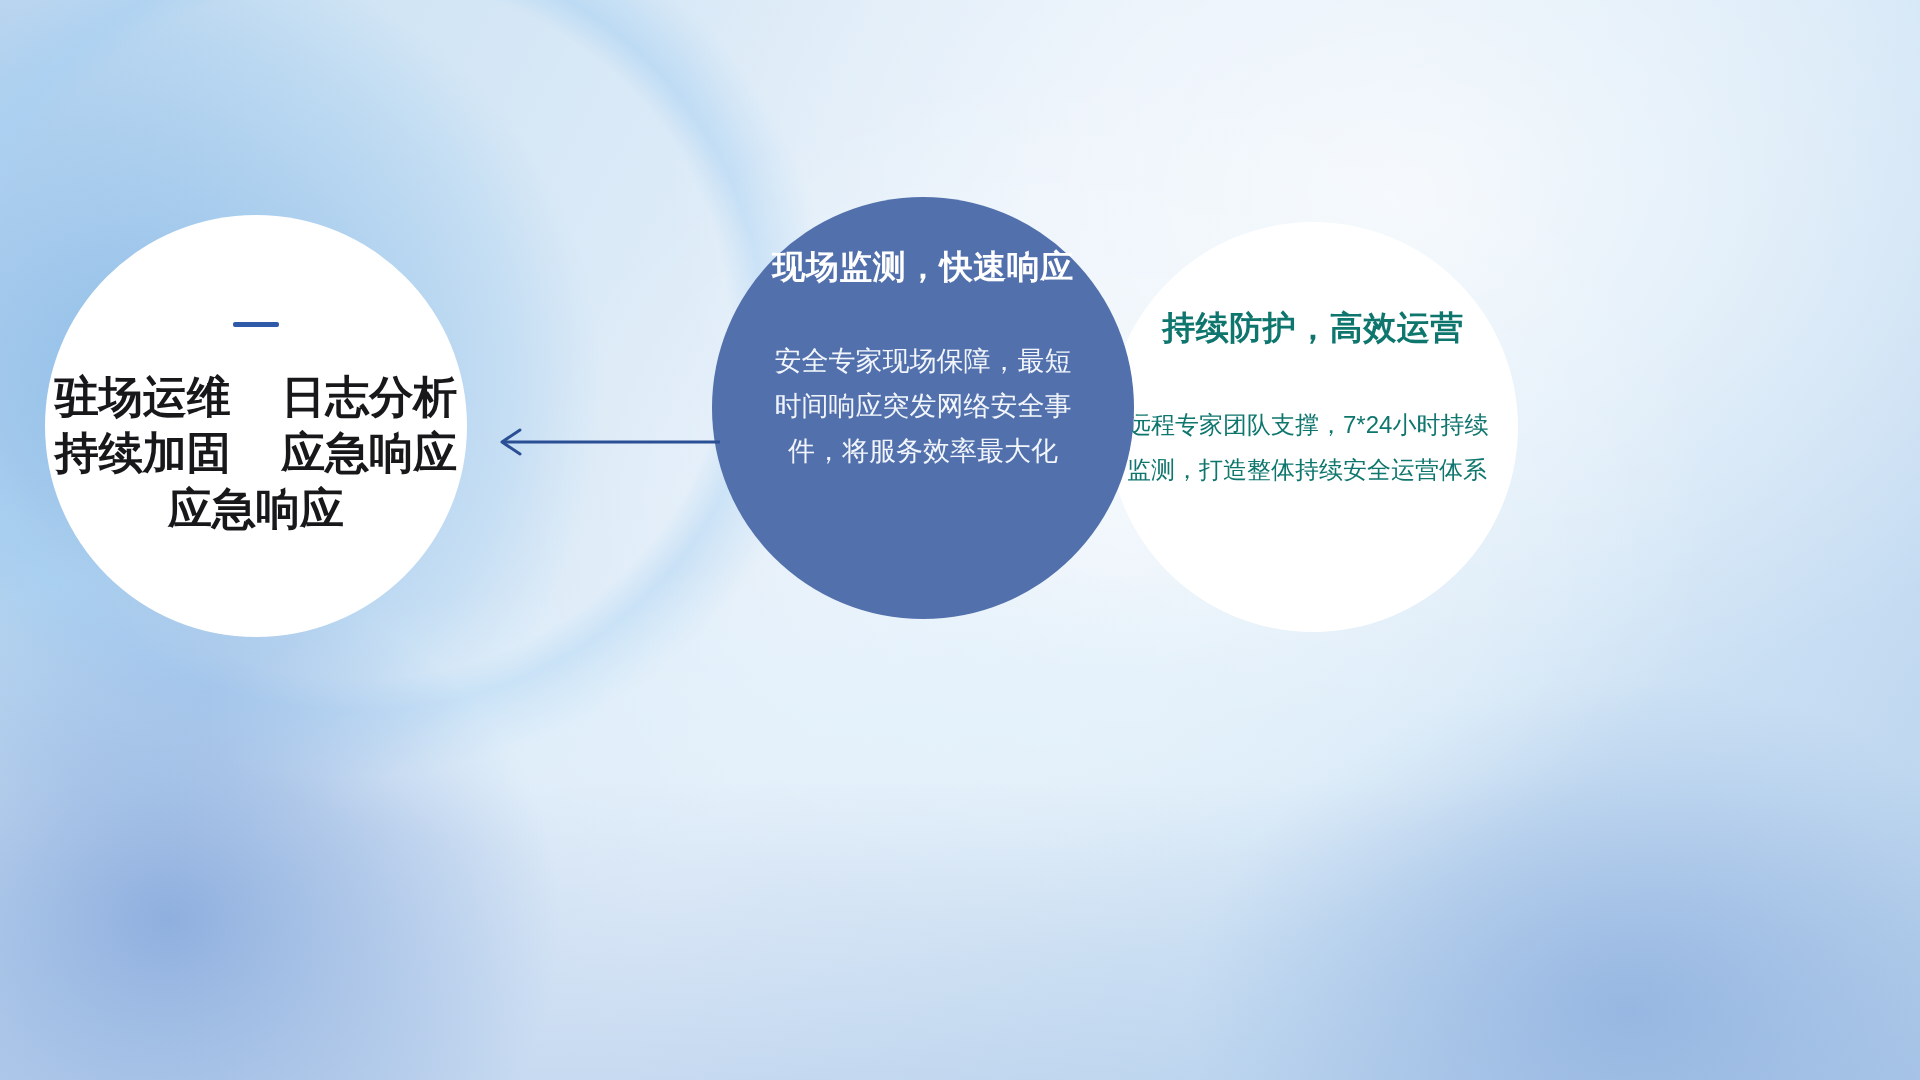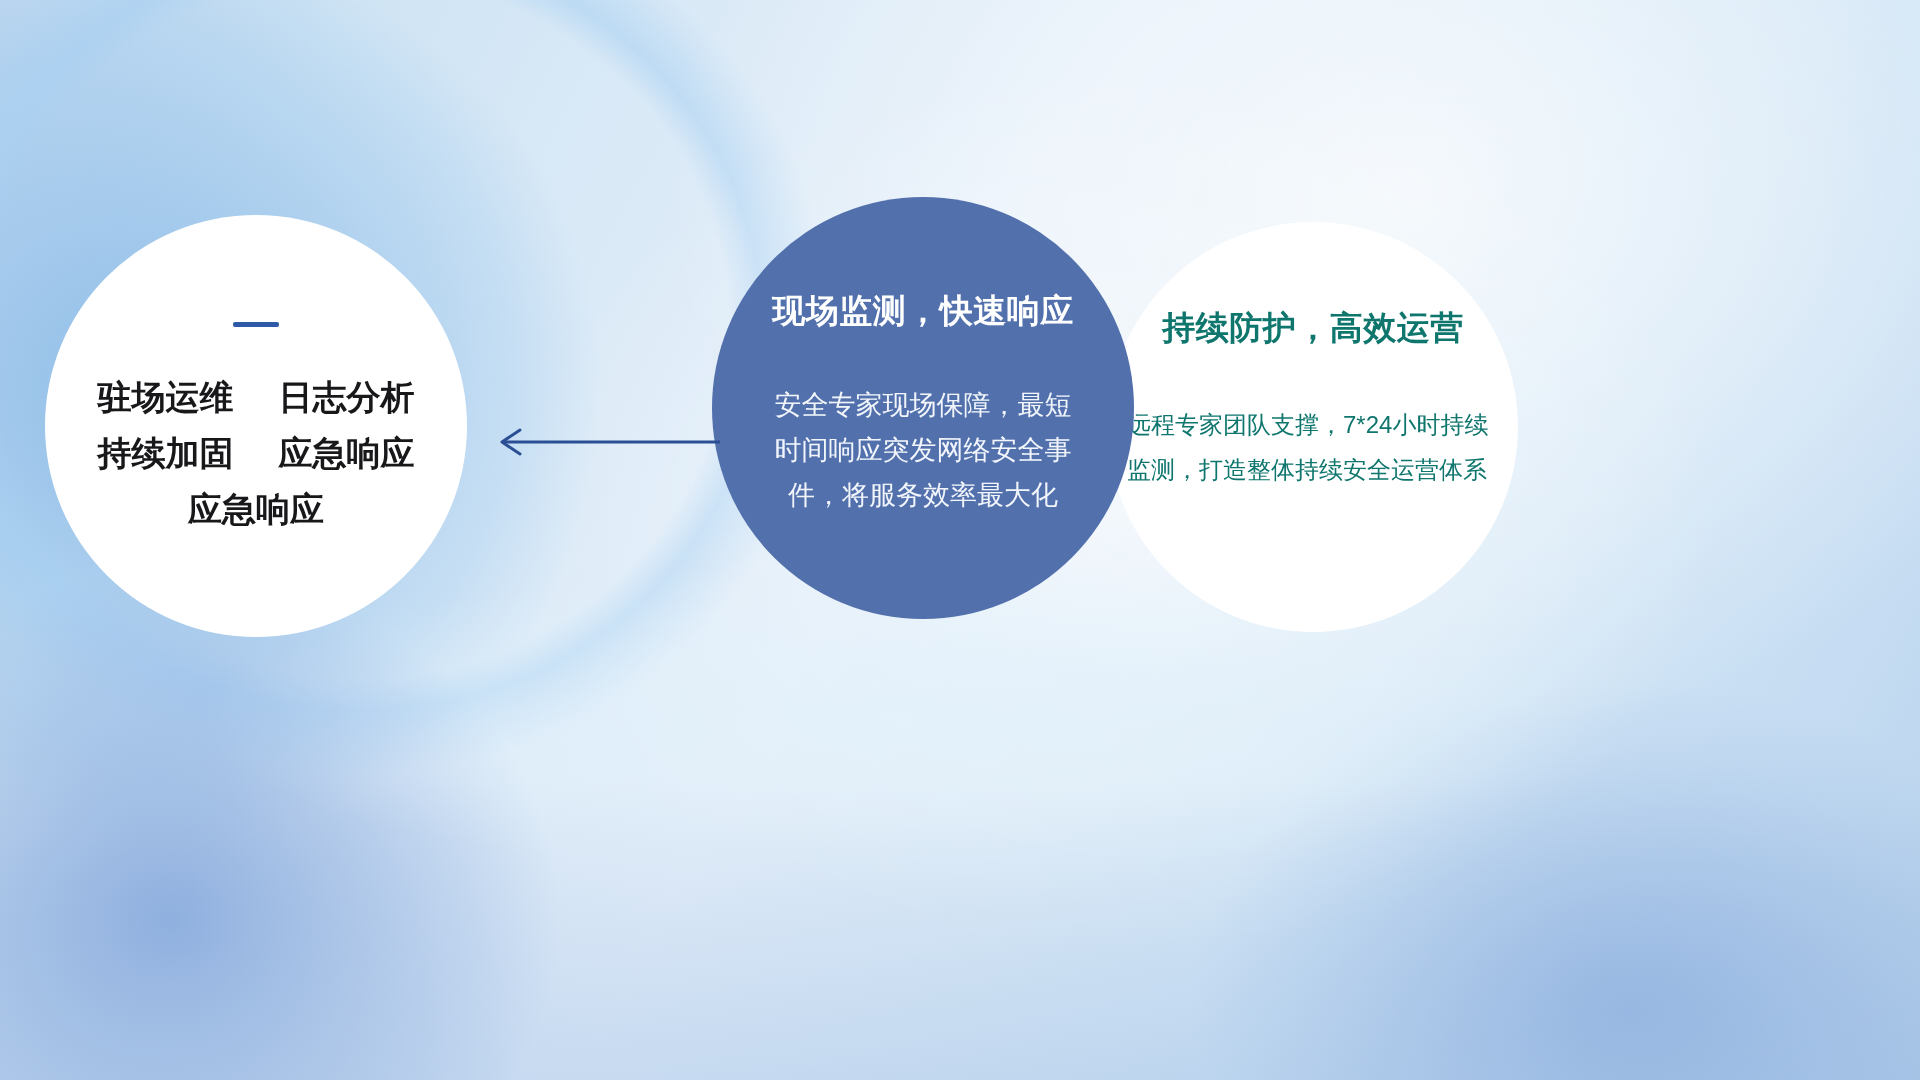"现场监测，快速响应" #circle-mid .title { margin-top: 92px -> 48px }
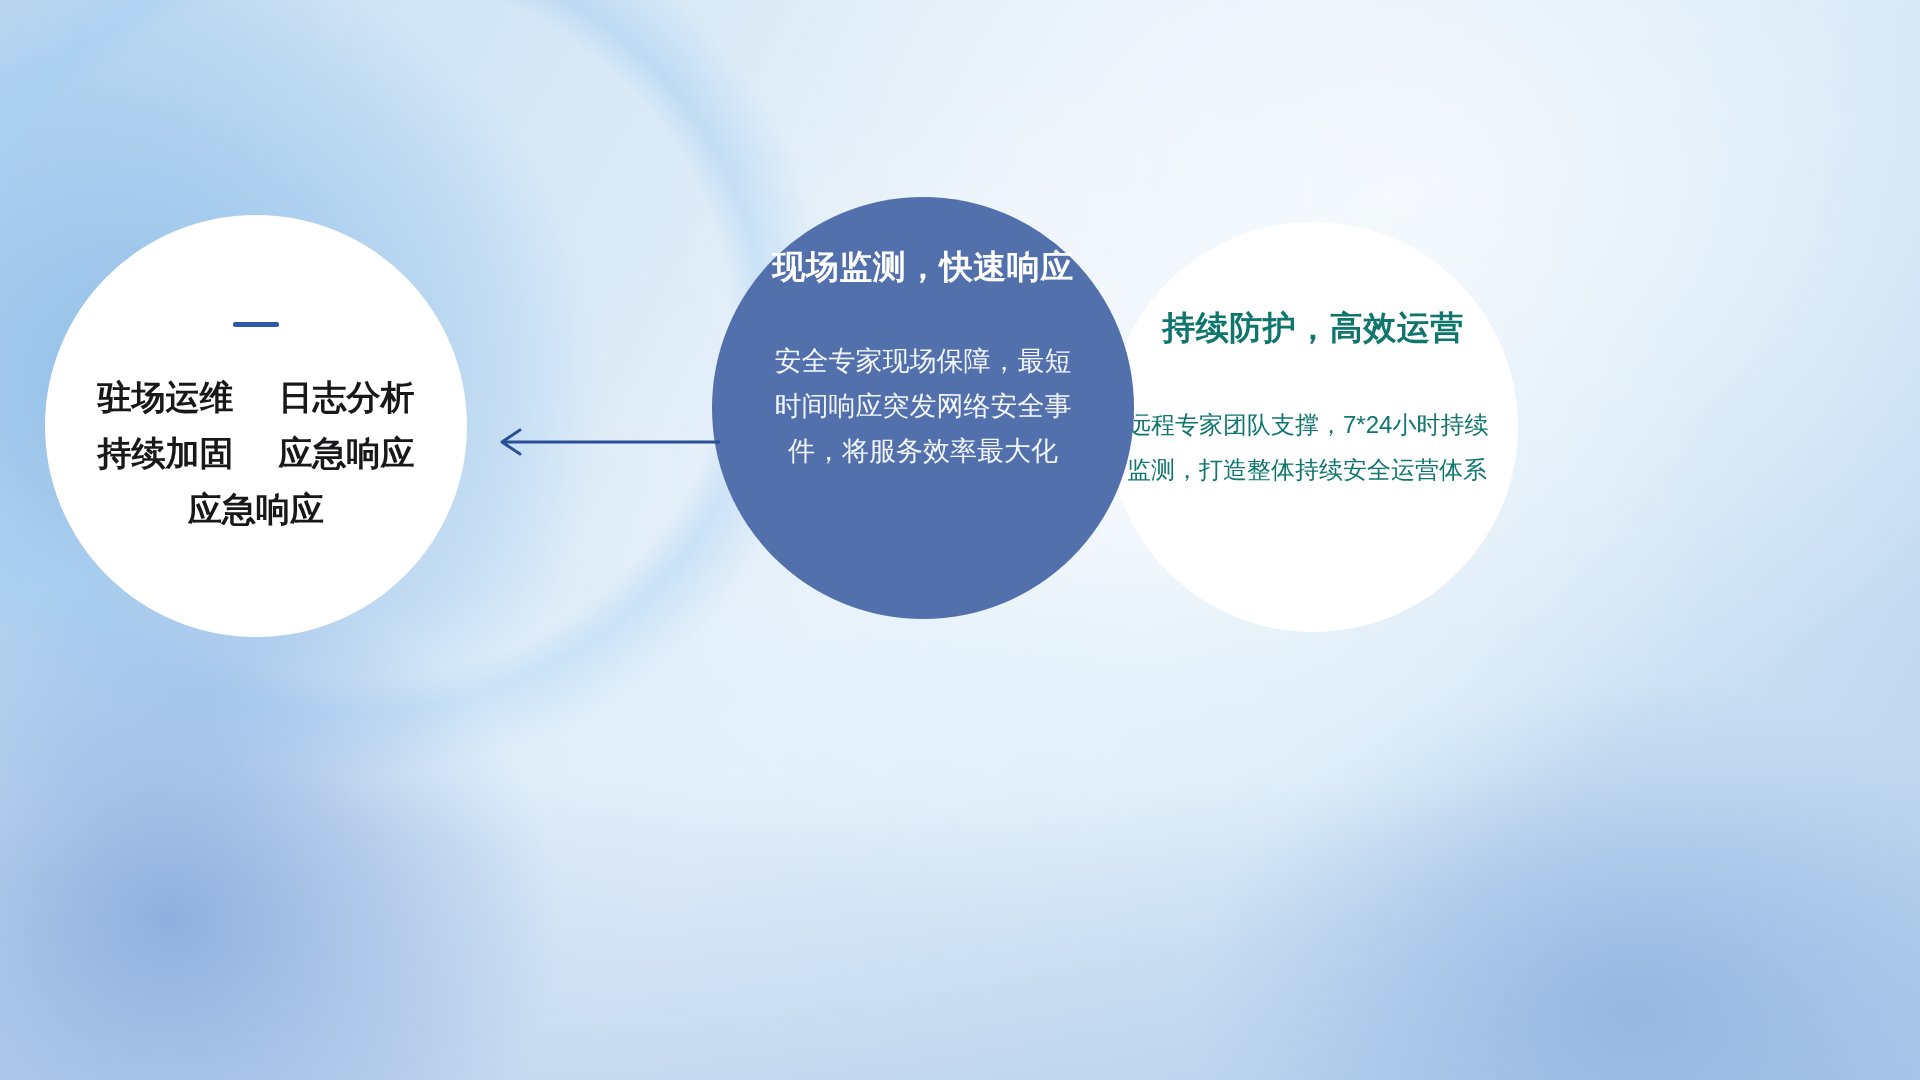"驻场运维 日志分析" #circle-left .row { font-size: 34px -> 44px }
